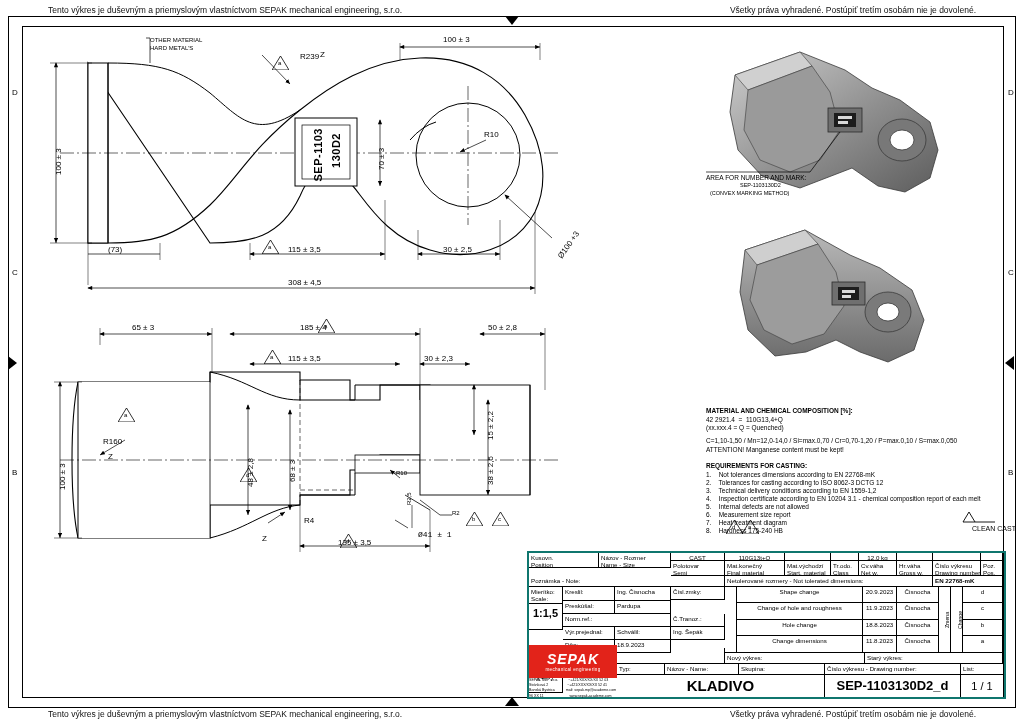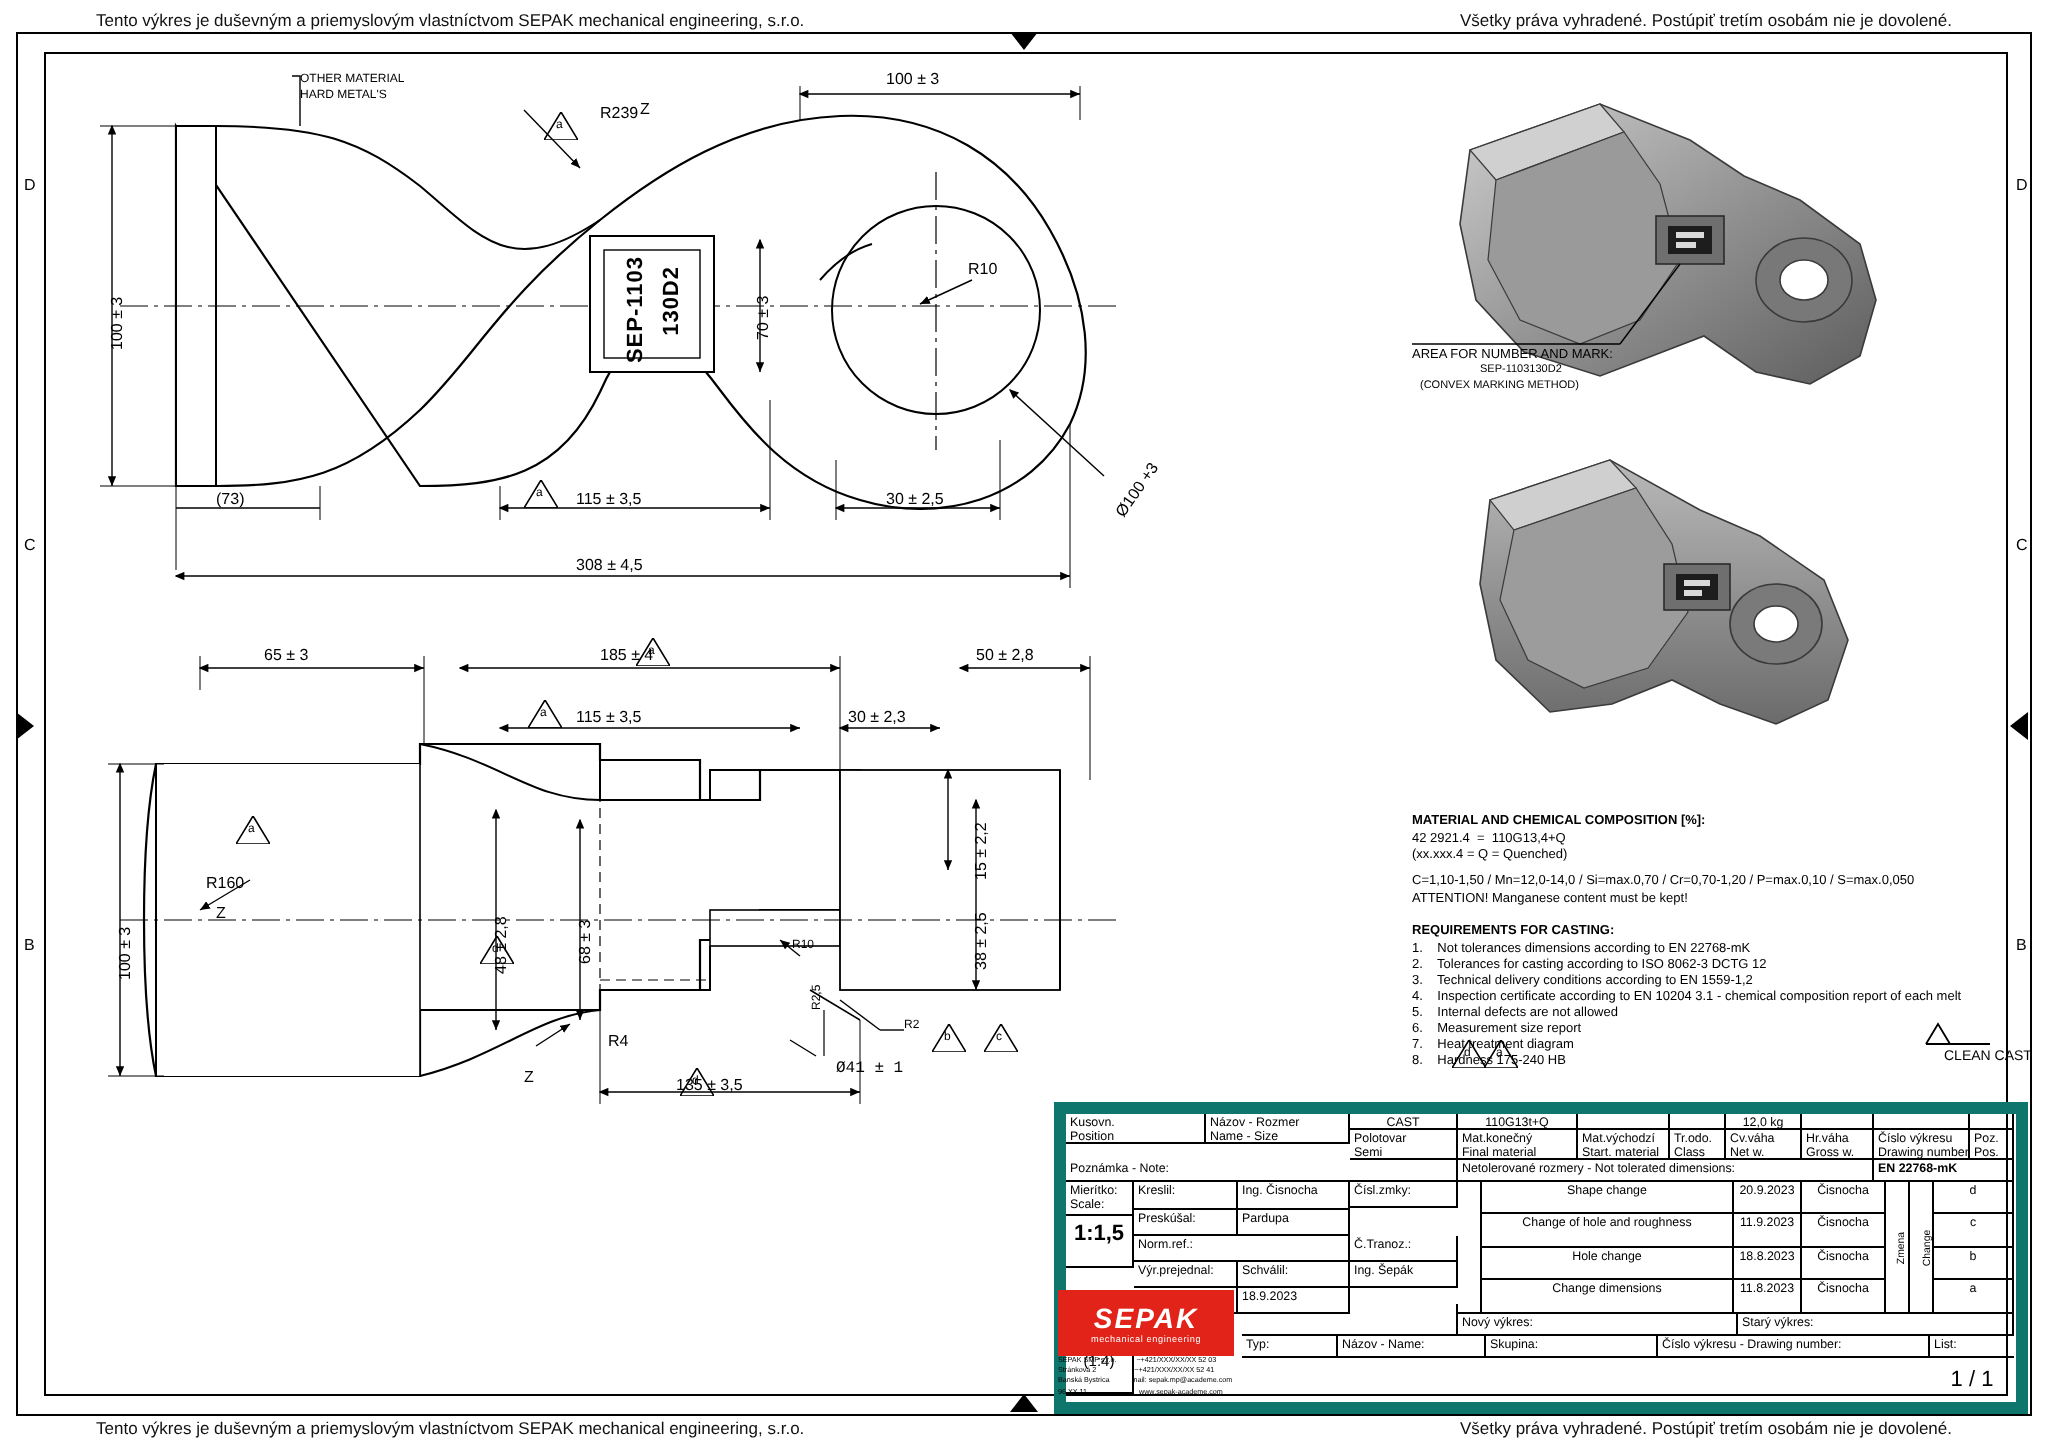"1:1,5" .tb { border: 6px solid #0f766e -> 2px solid #0f766e }
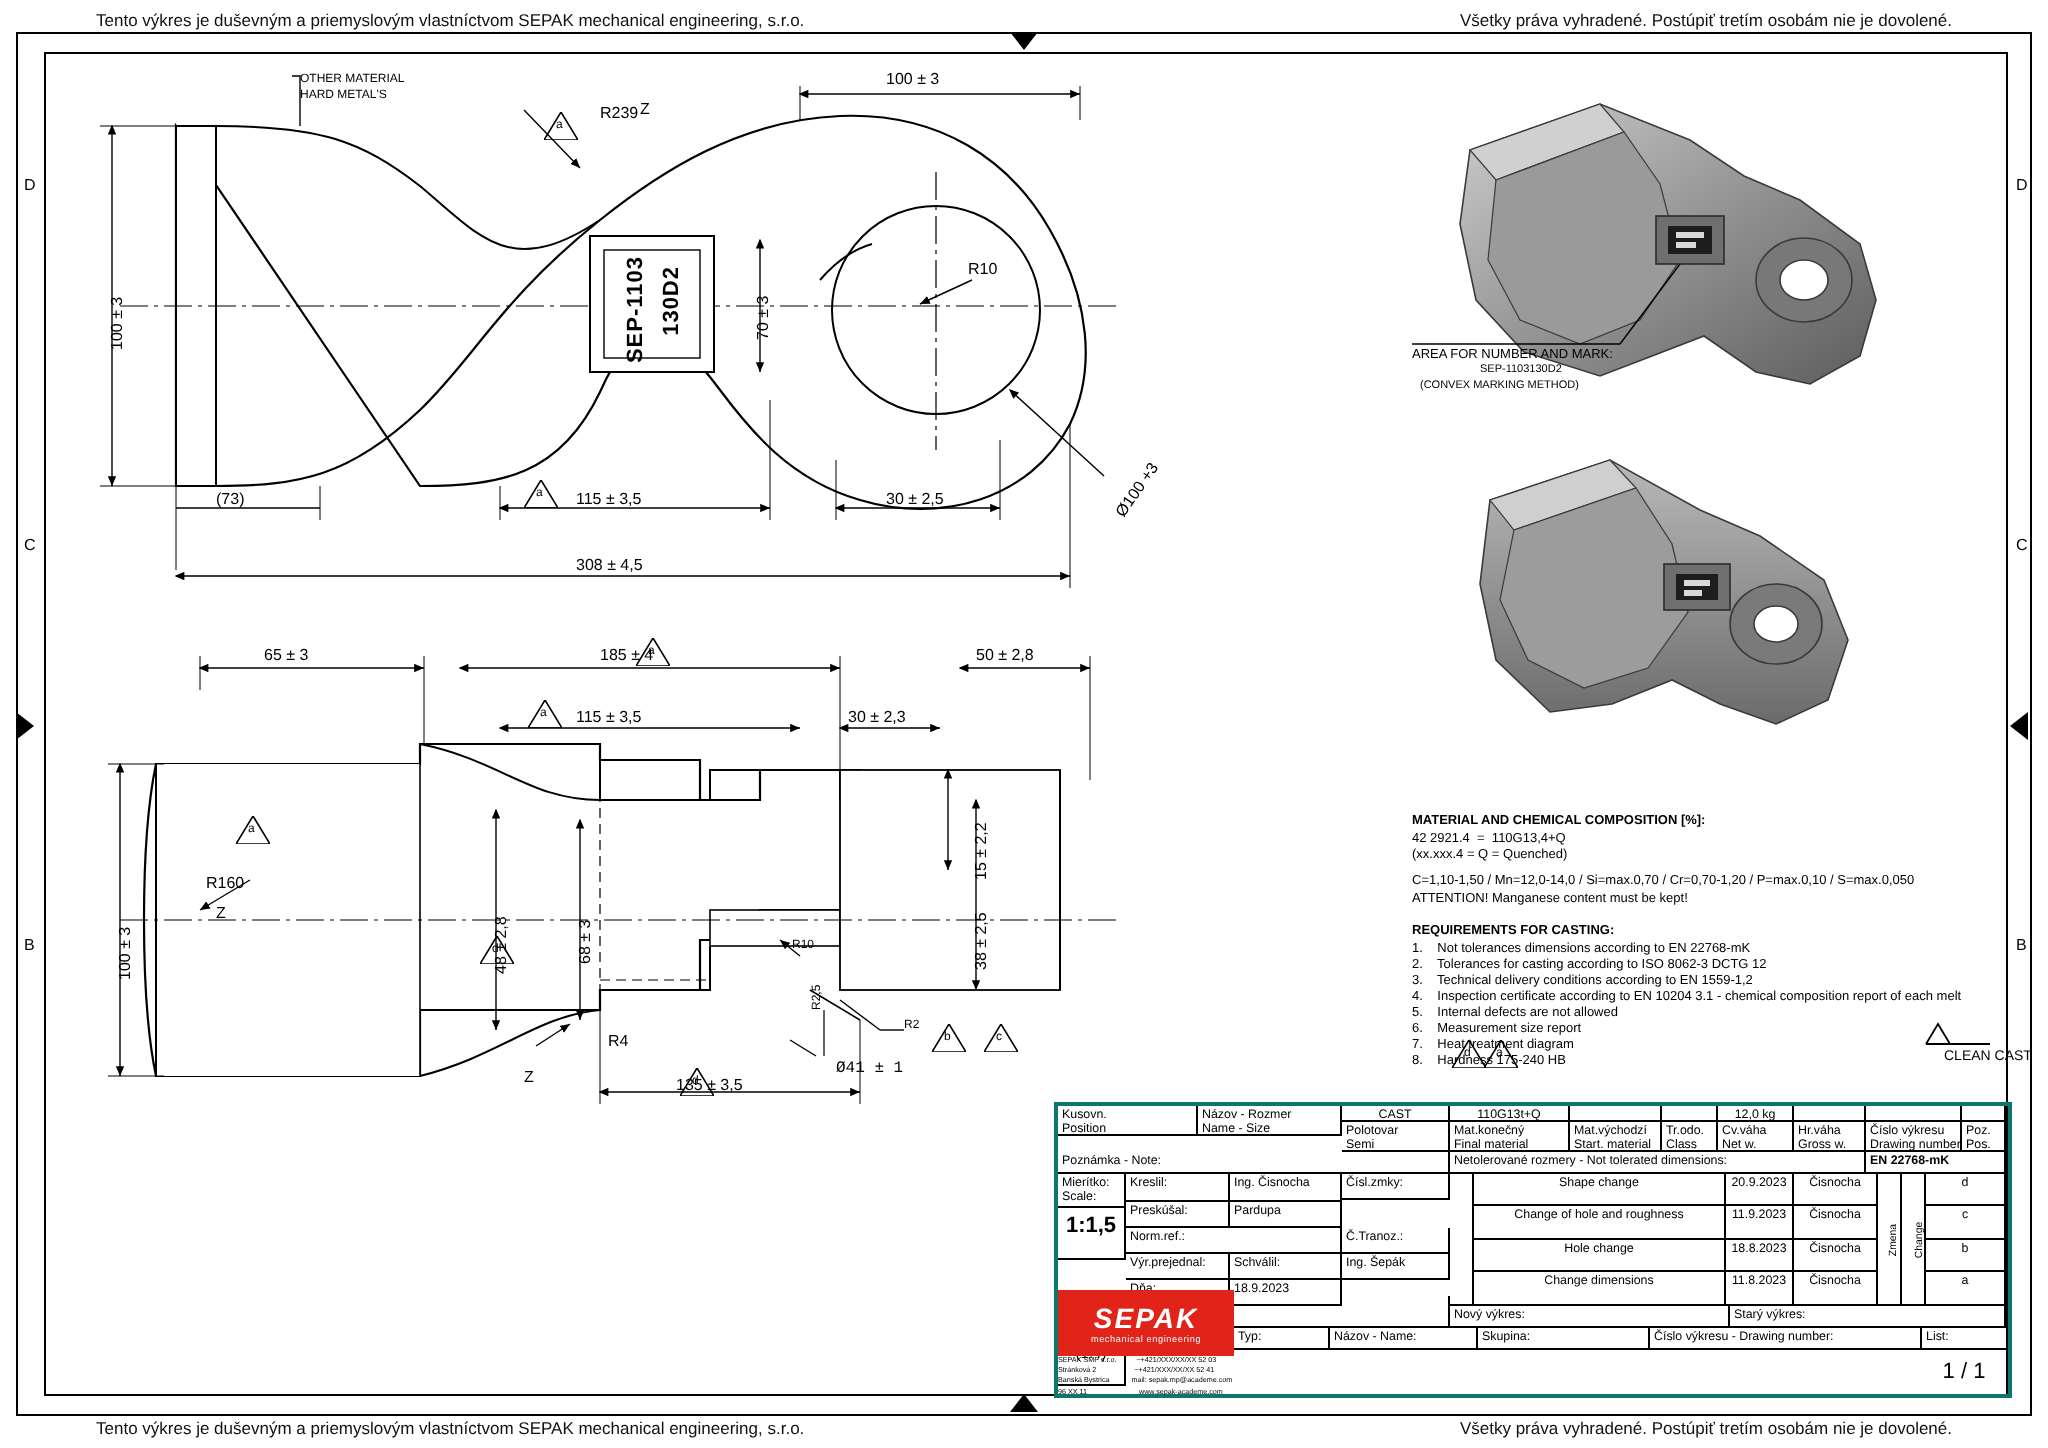"KLADIVO" div.c { html: none -> <div> <span>KLADIVO</span> </div> }
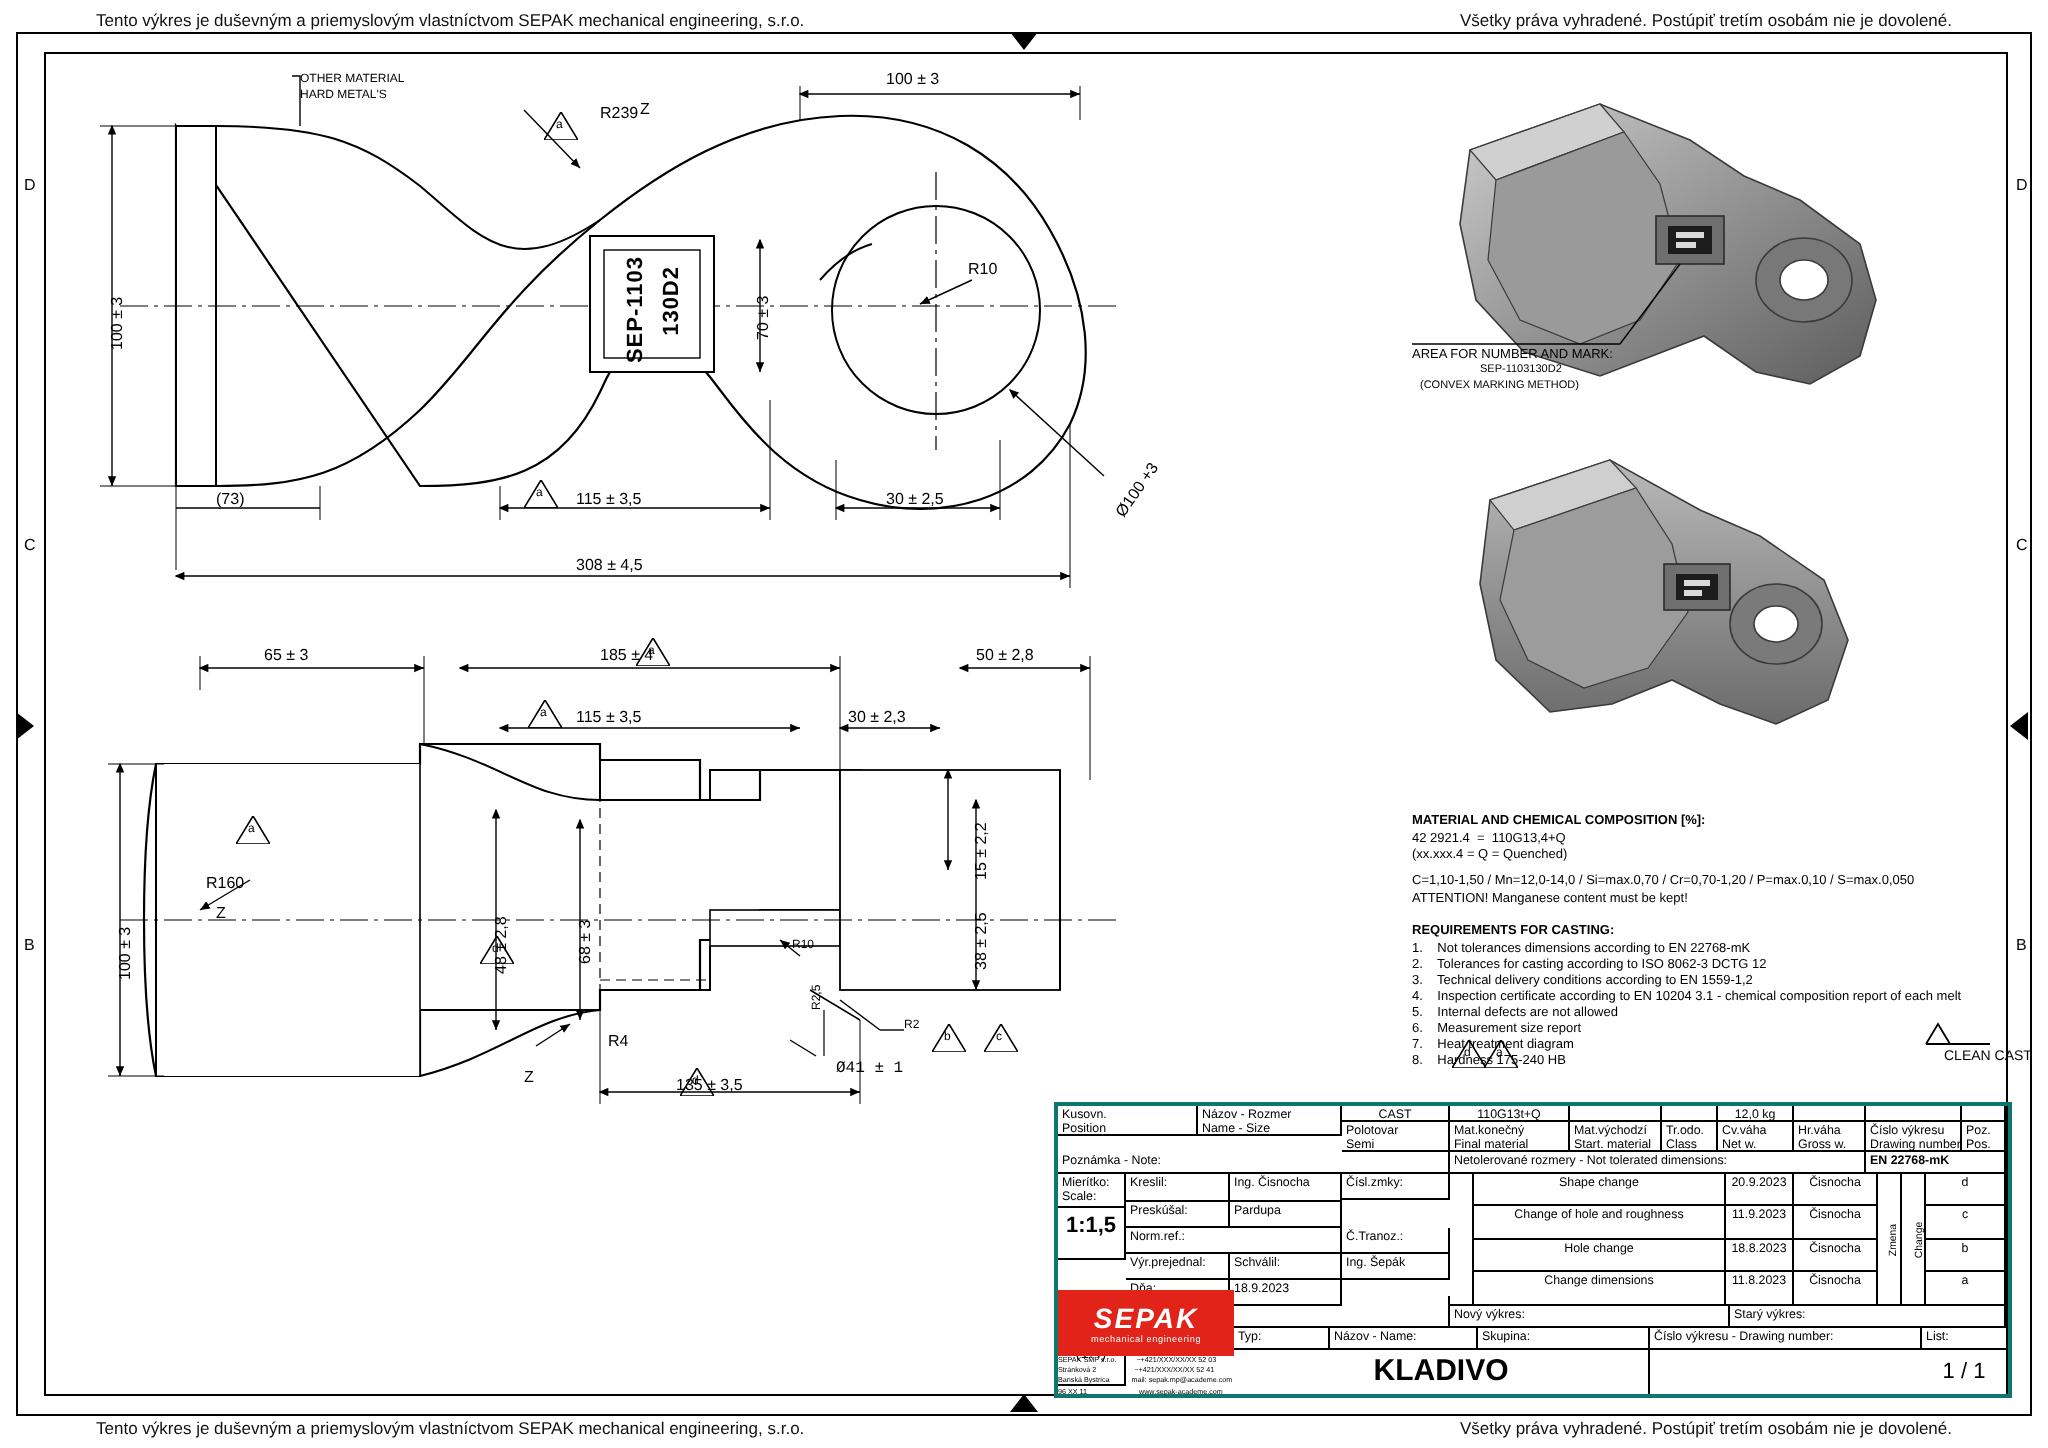"SEP-1103130D2_d" div.c { html: none -> <div> <span>SEP-1103130D2_d</span> </div> }
